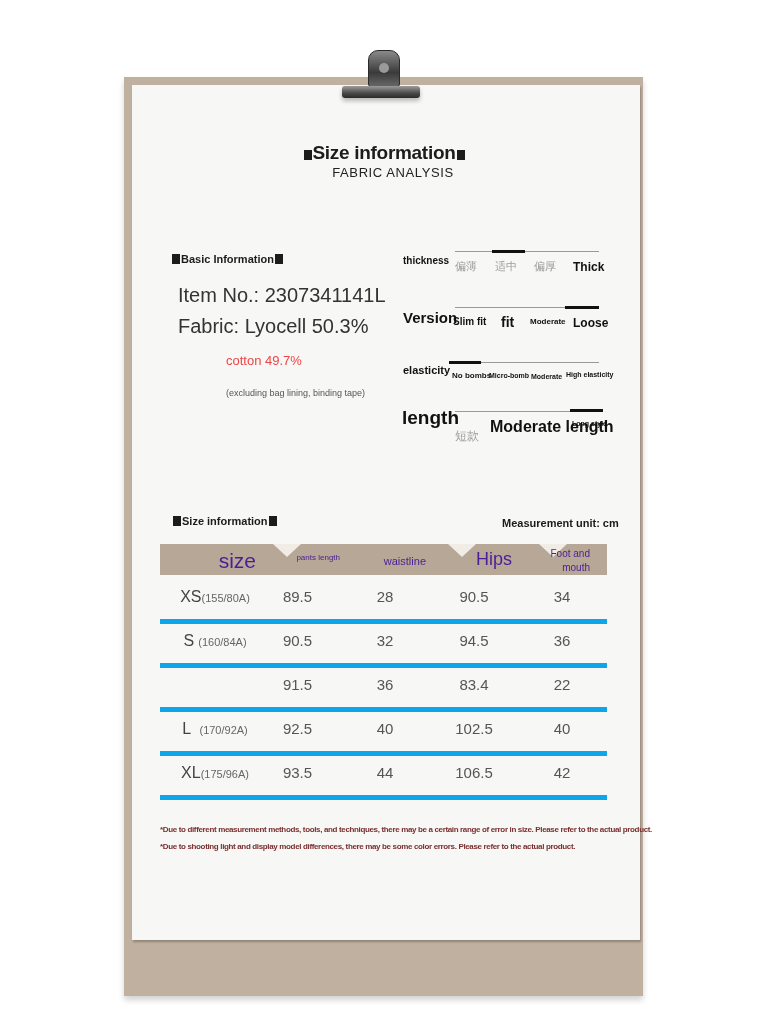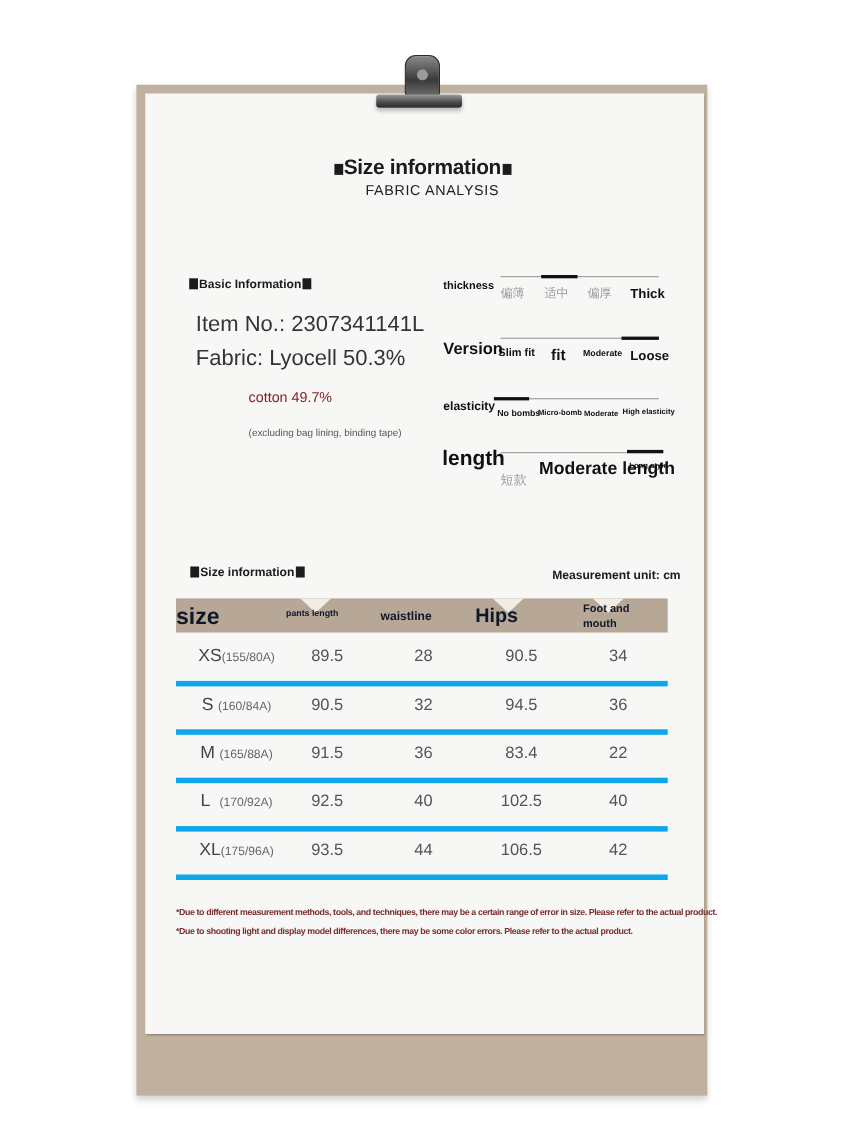"cotton 49.7%" .small-line { color: #7f1d1d -> #ef4444 }
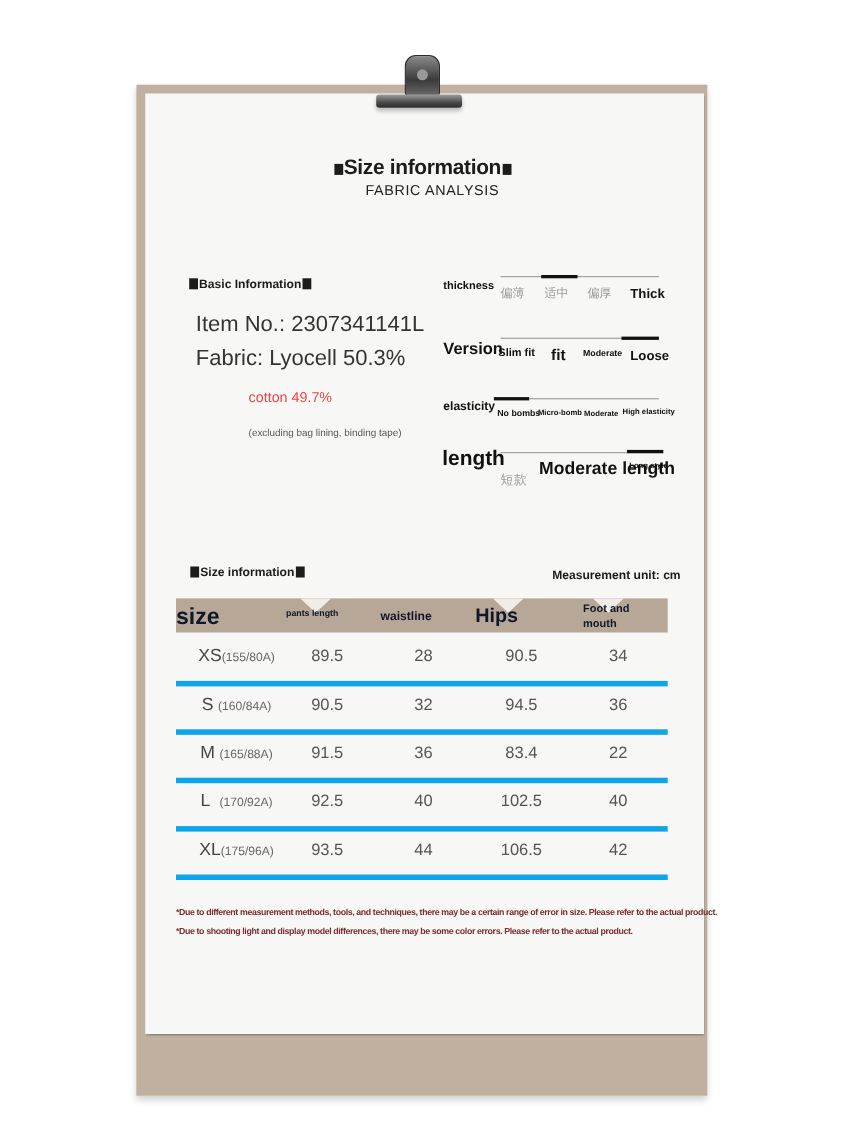"size" .th { color: #0f172a -> #4c1d95; font-weight: bold -> normal; text-align: left -> right }
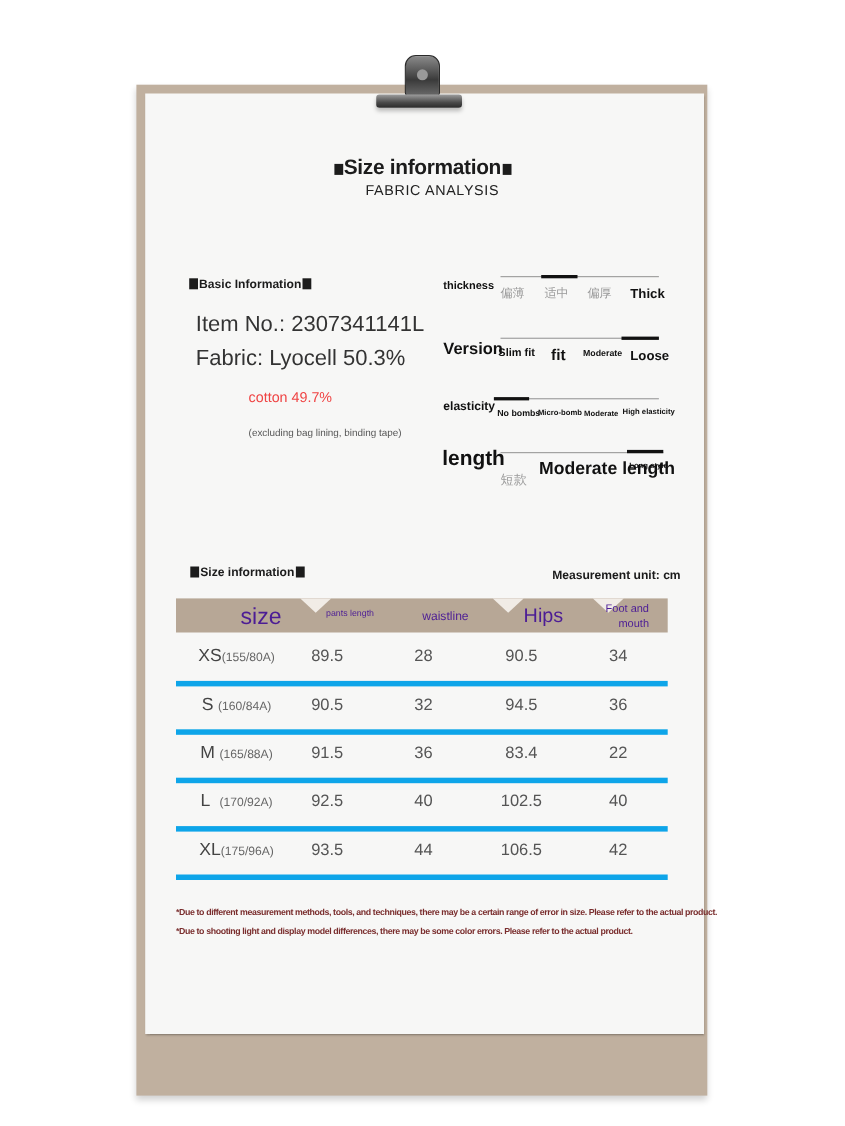"M (165/88A)" div.cell { html: <div><span>M</span>&nbsp;<span>(165/88A)</span></div> -> none }
